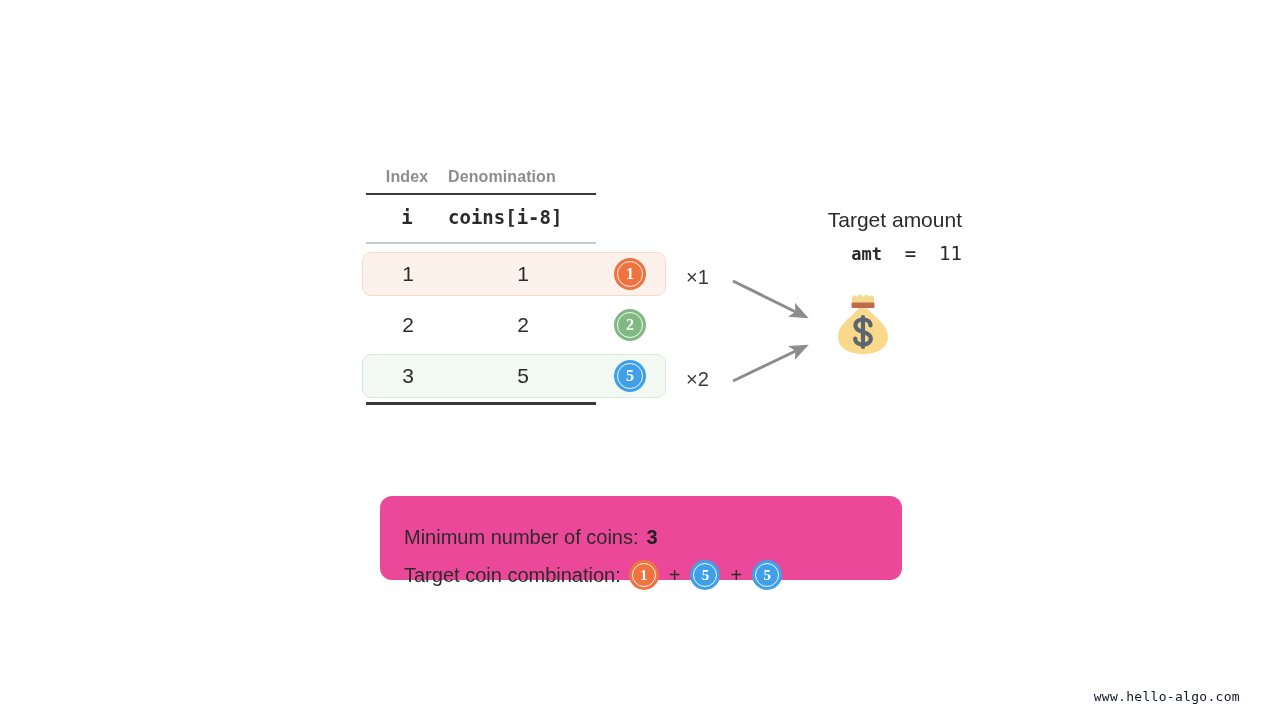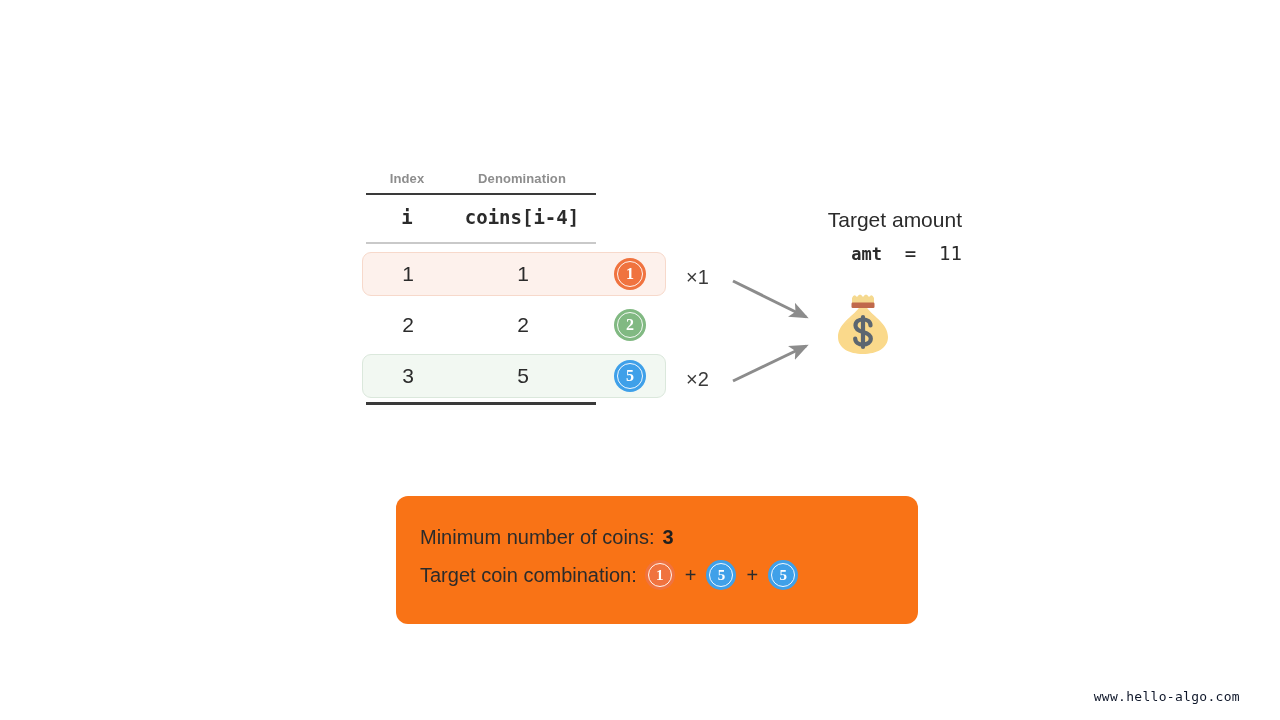"Index" .head-label { font-size: 13px -> 16px }
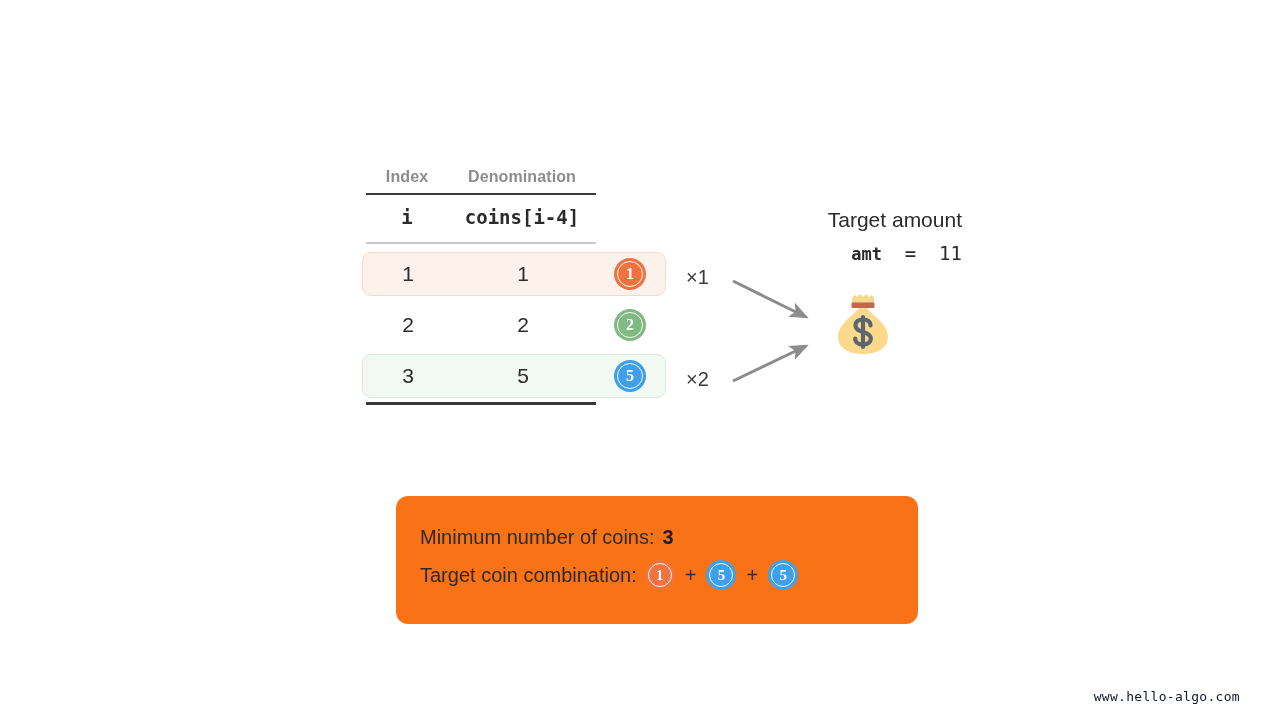"Denomination" .col-denom { text-align: center -> left }
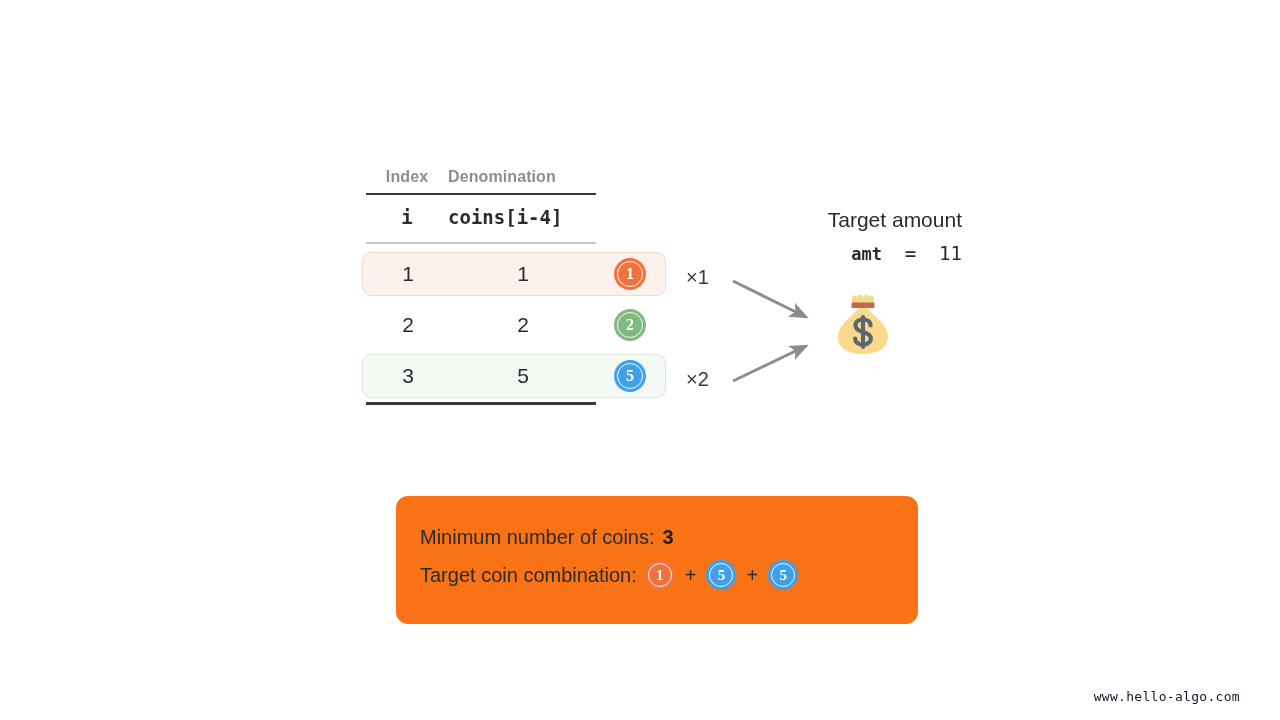"coins[i-4]" div.col-denom { text: i-4 -> i-8 }
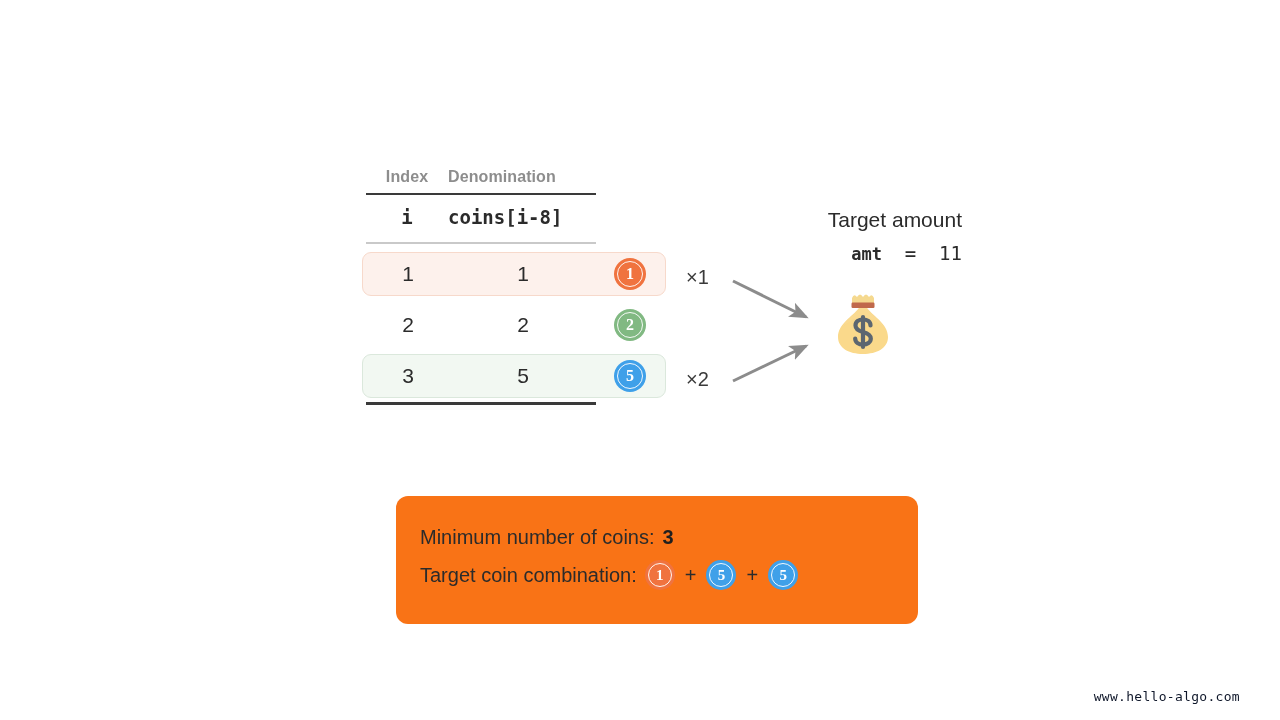"Minimum number of coins:" #result-box { background: #f97316 -> #ec4899; height: 128px -> 84px; left: 396px -> 380px }
